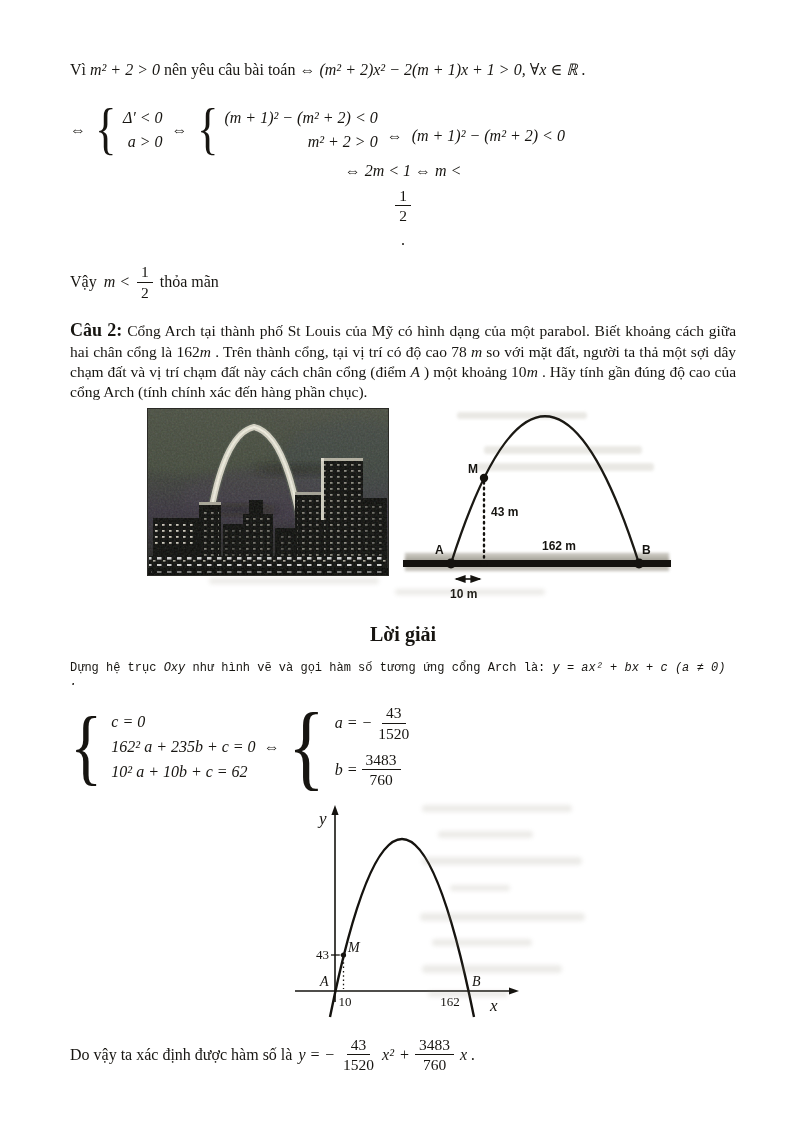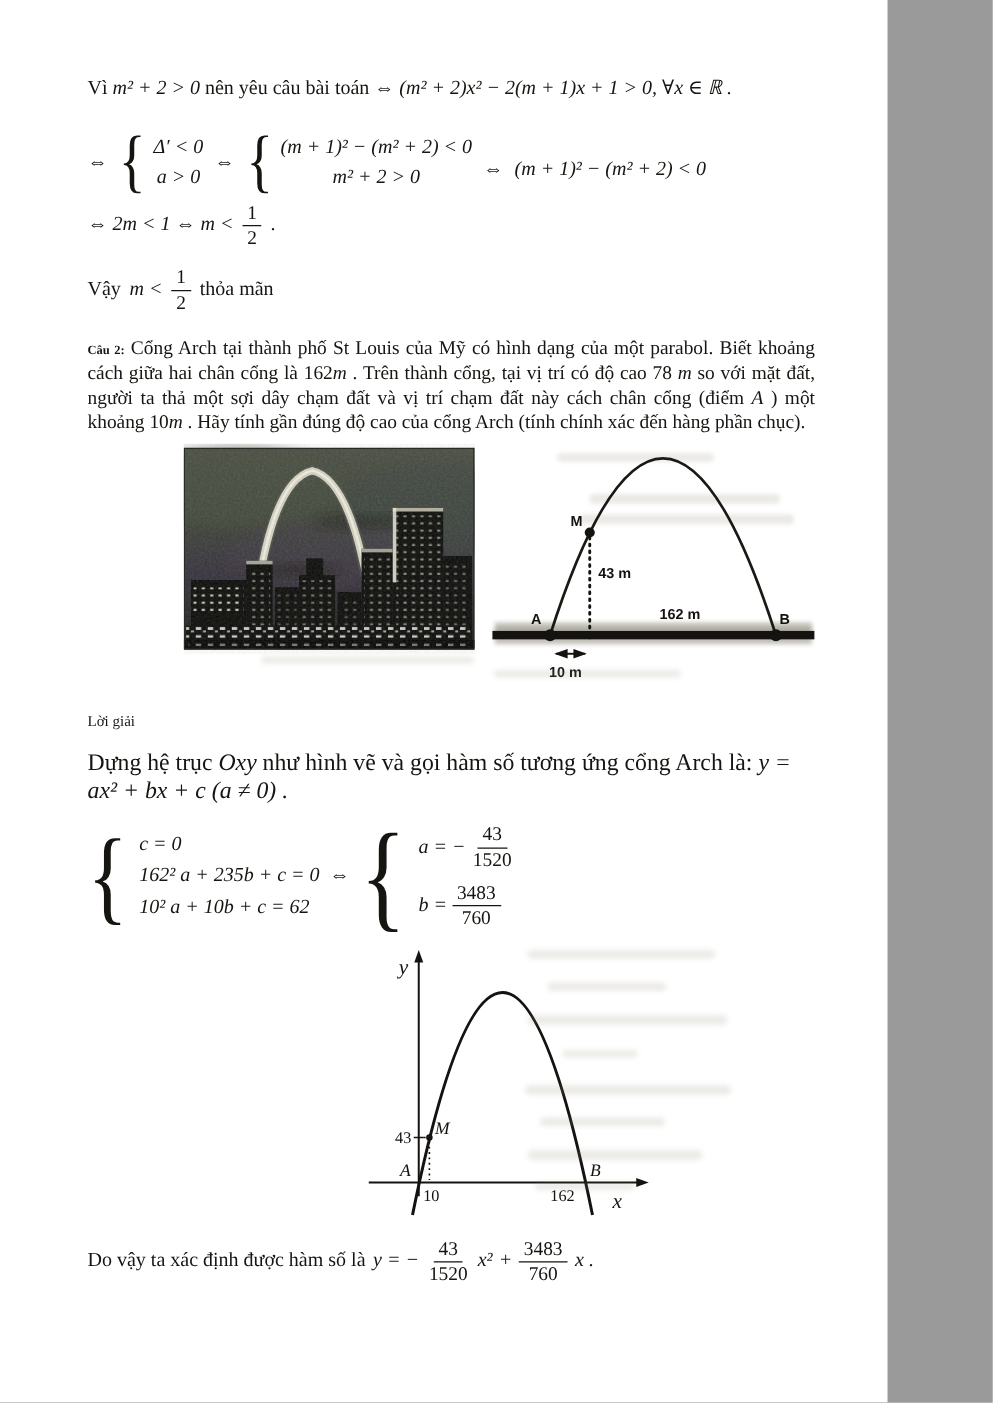"Vì m² + 2 >" .page { width: 710px -> 794px }
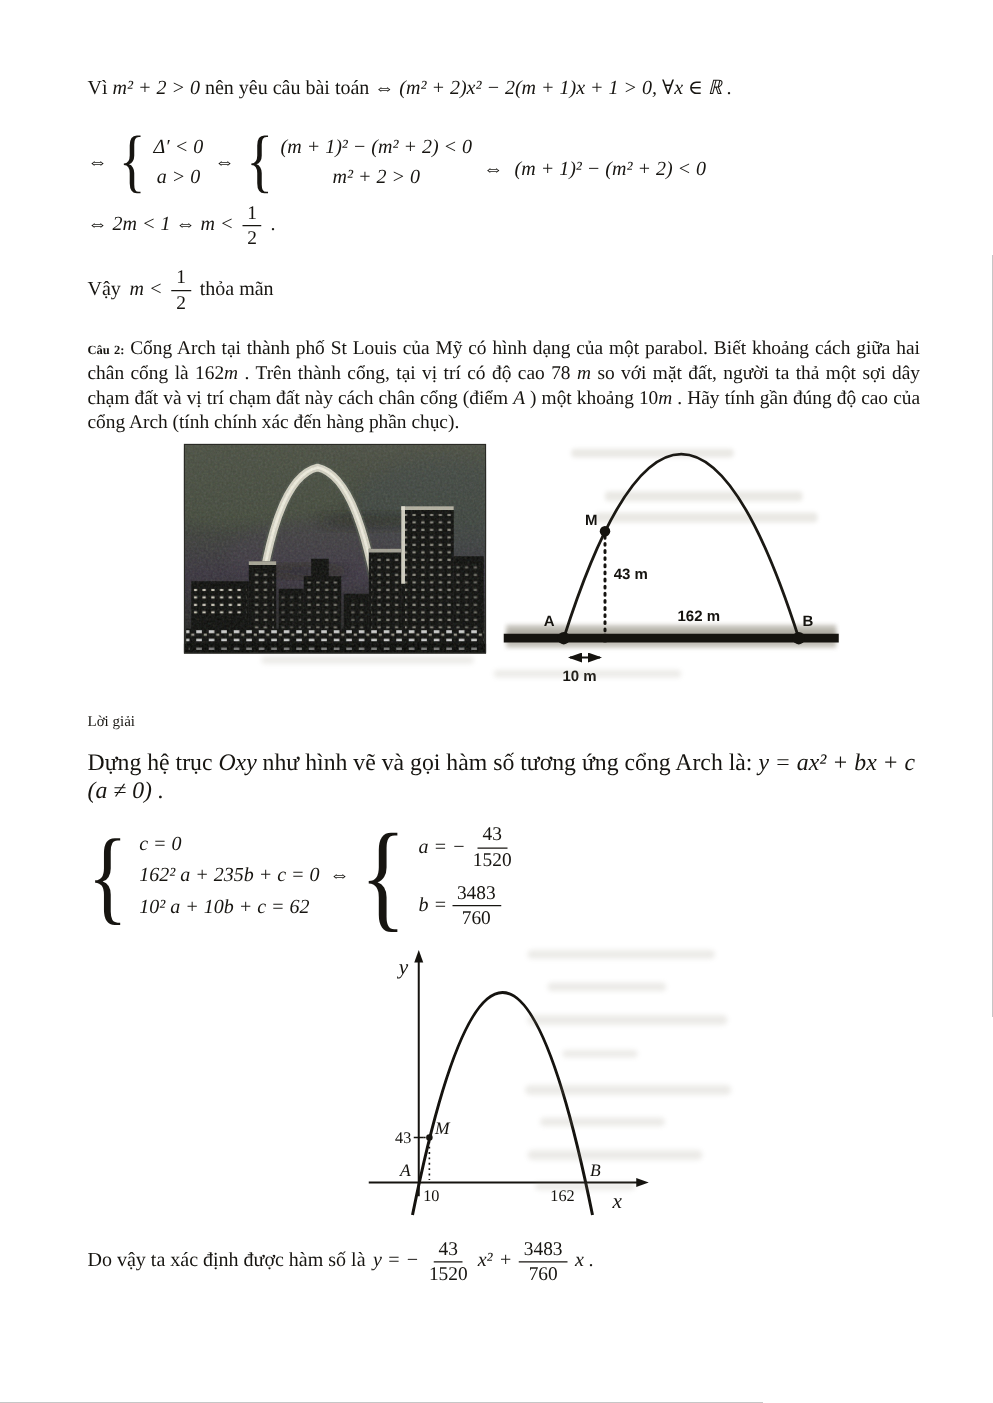"Δ′ < 0" .rows { align-items: center -> flex-end }
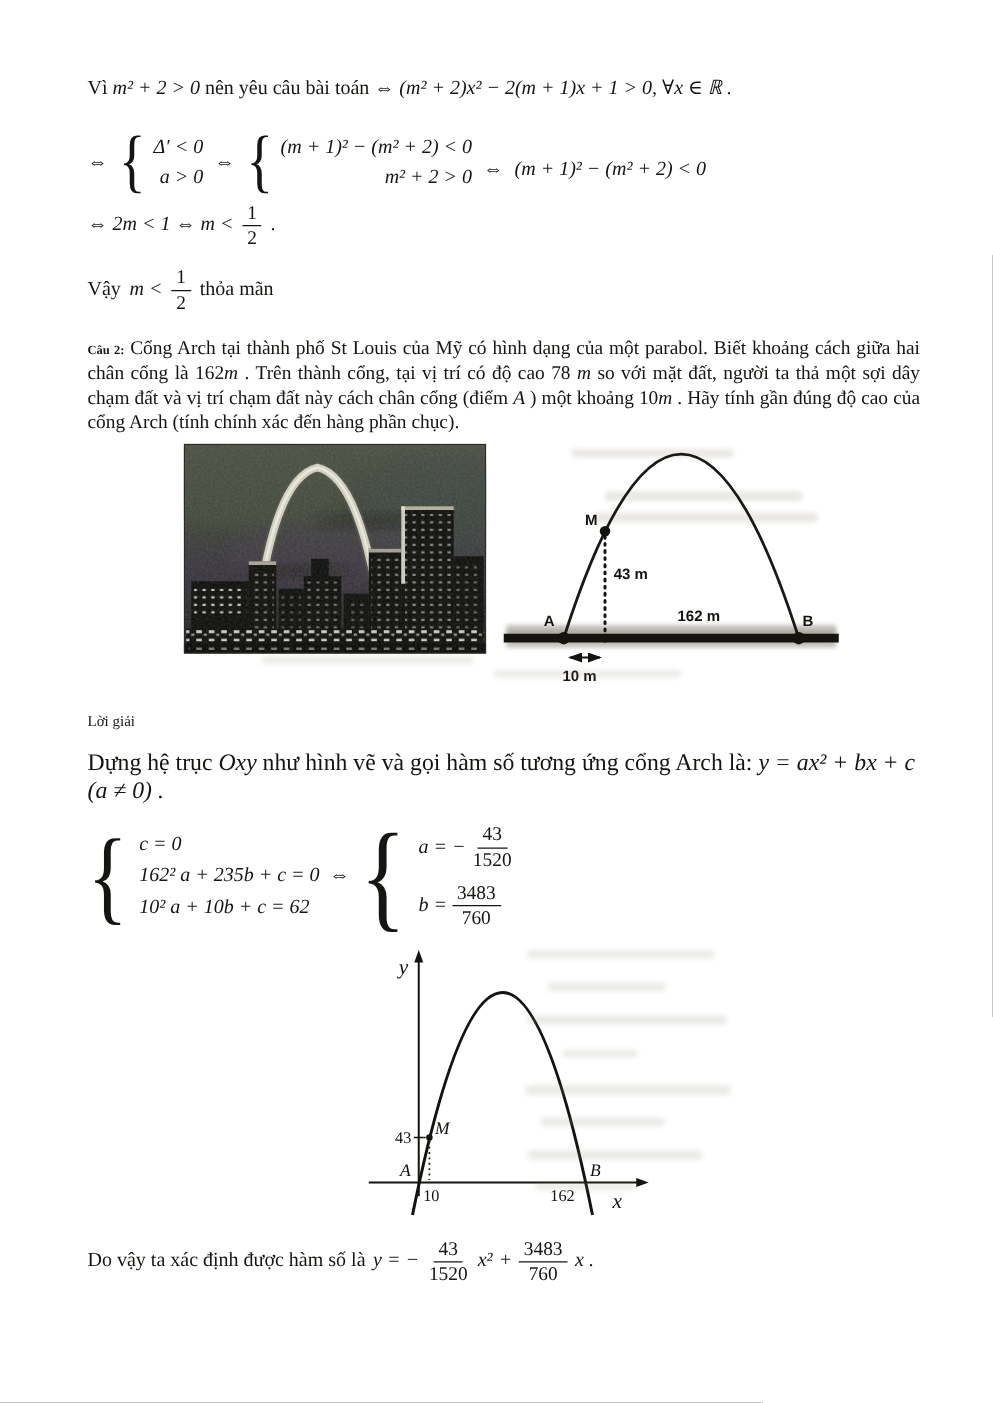"⇔ 2m < 1 ⇔" .line3 { flex-direction: none -> column }
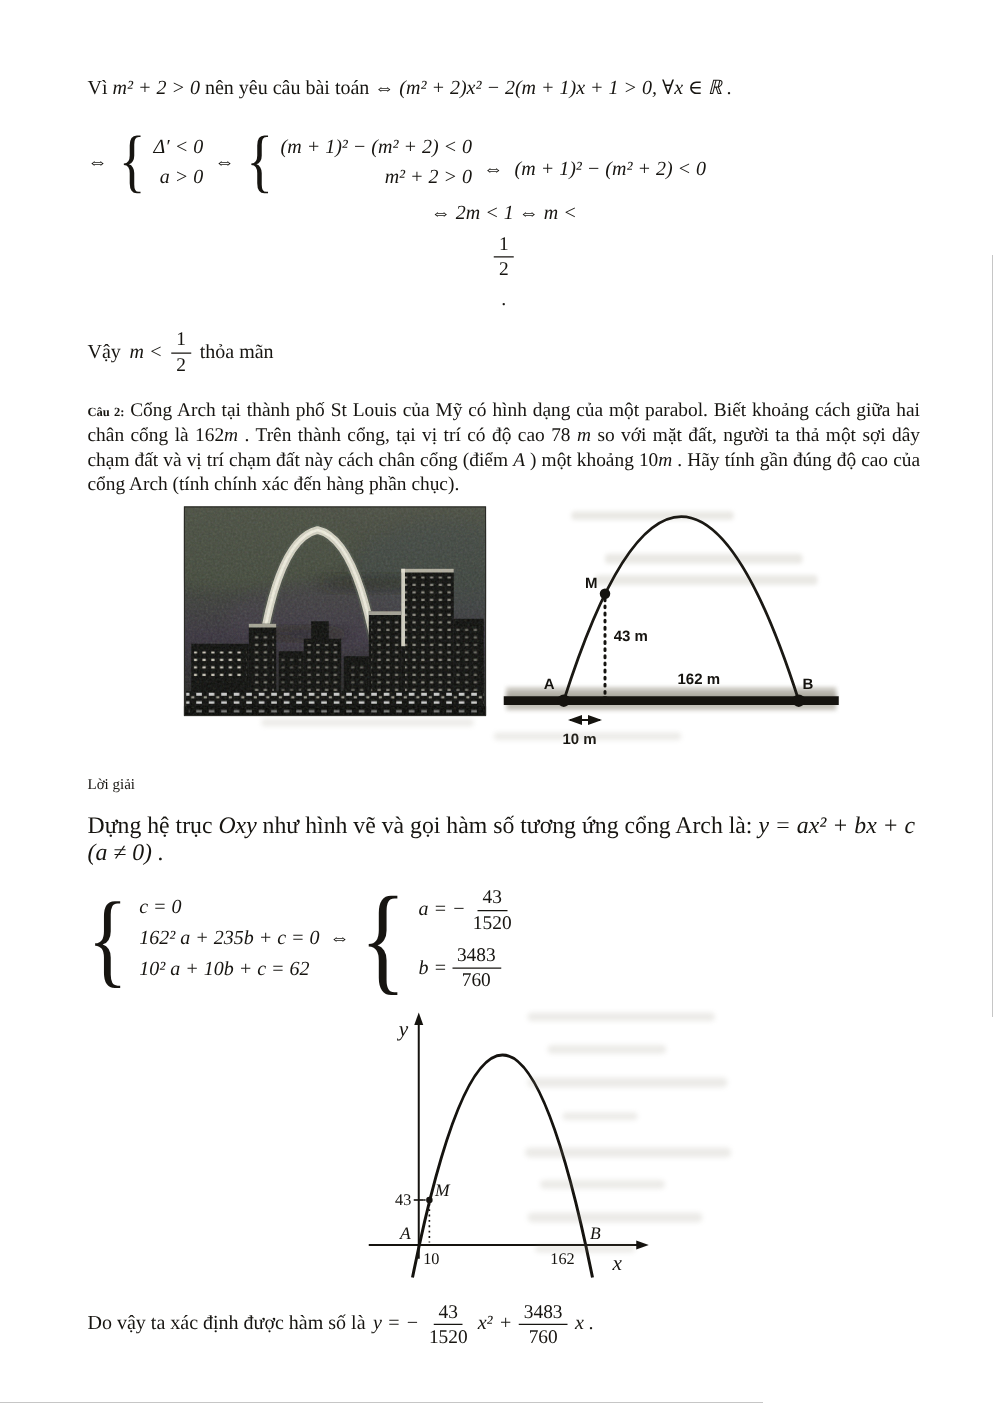"Câu 2:" .cau2 b { font-size: 10px -> 18px }
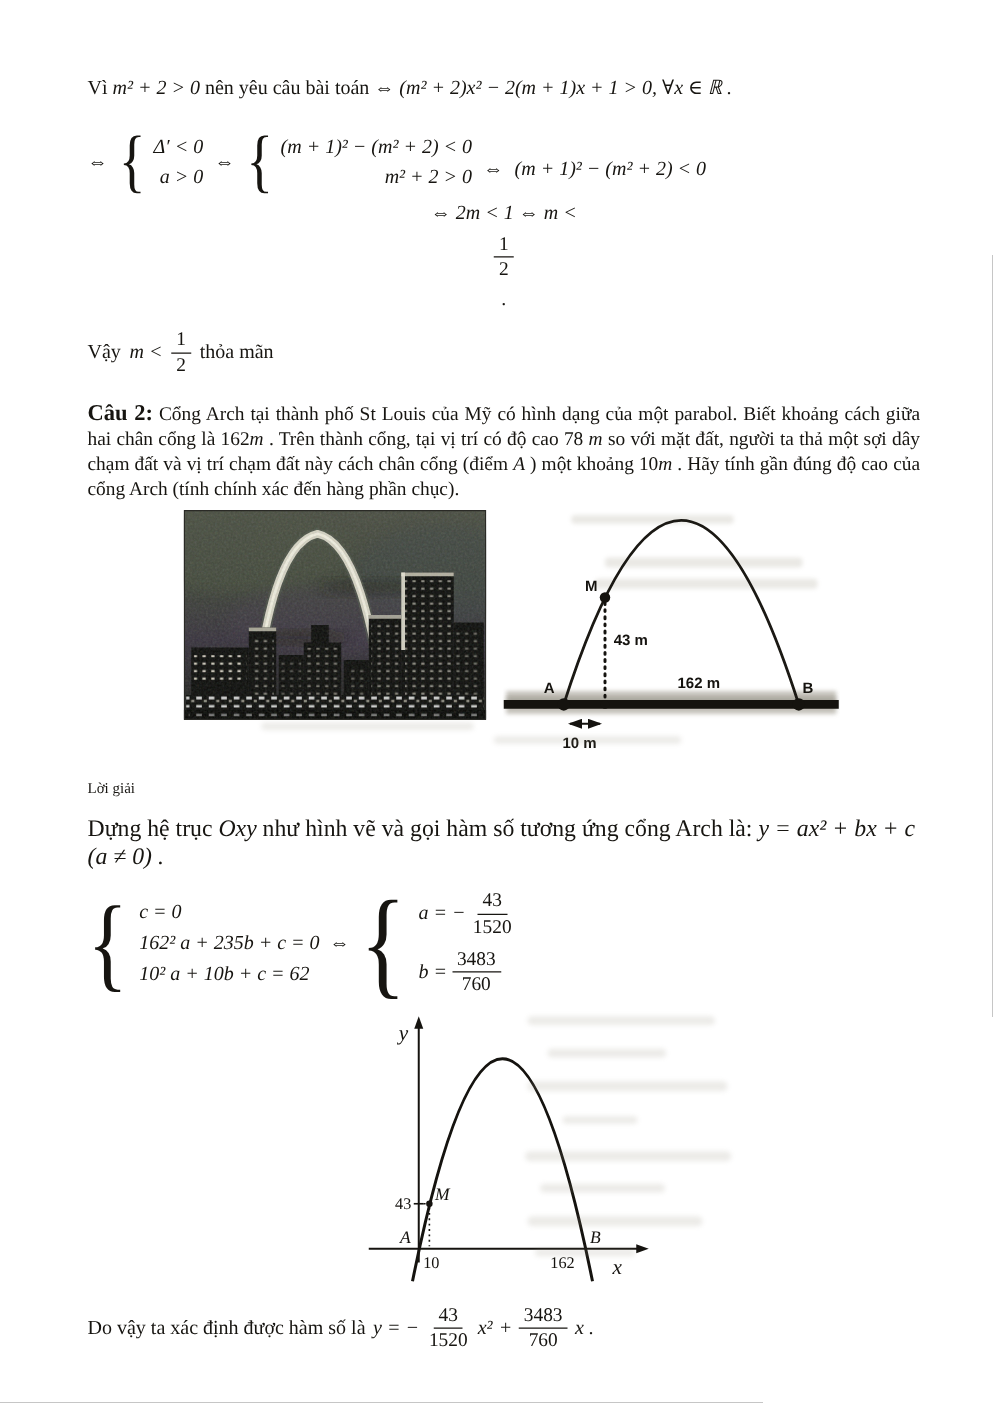"Lời giải" .heading { font-size: 12px -> 20px; font-weight: normal -> bold; text-align: none -> center }
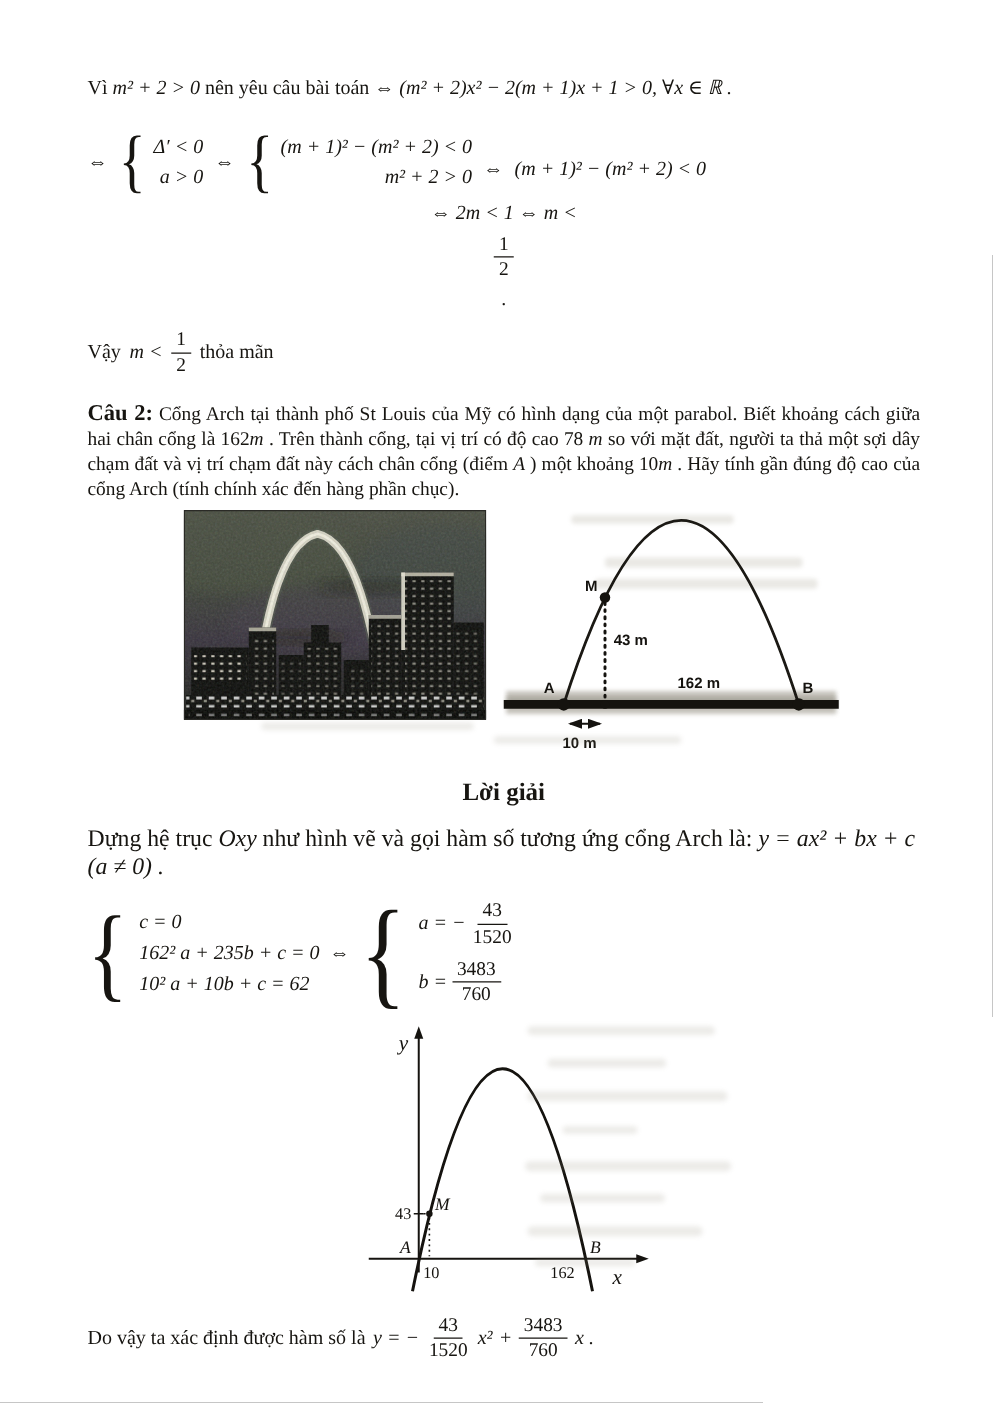"Dựng hệ trục Oxy như" .para { font-family: none -> Liberation Mono, monospace; font-size: 19px -> 12px }
